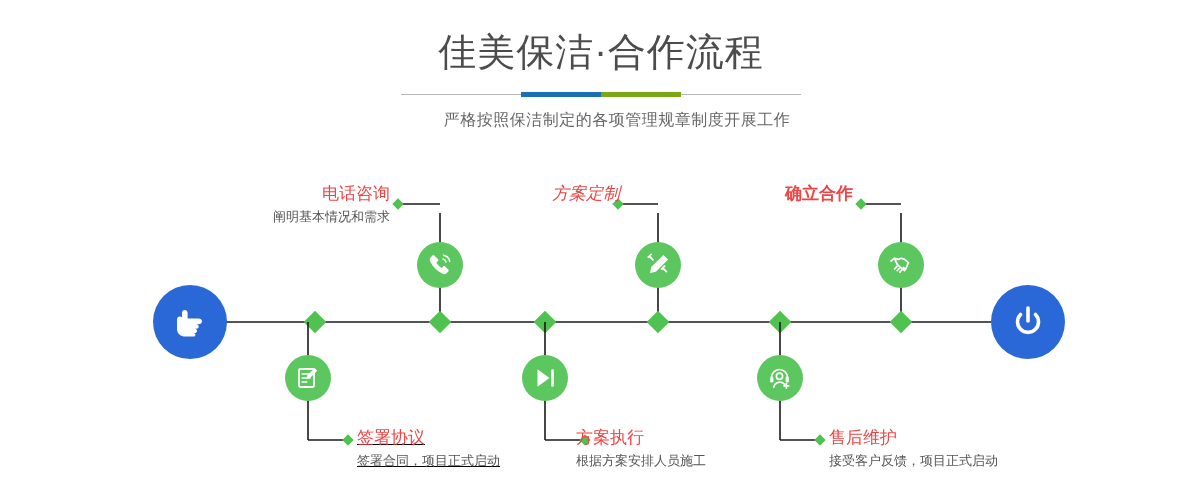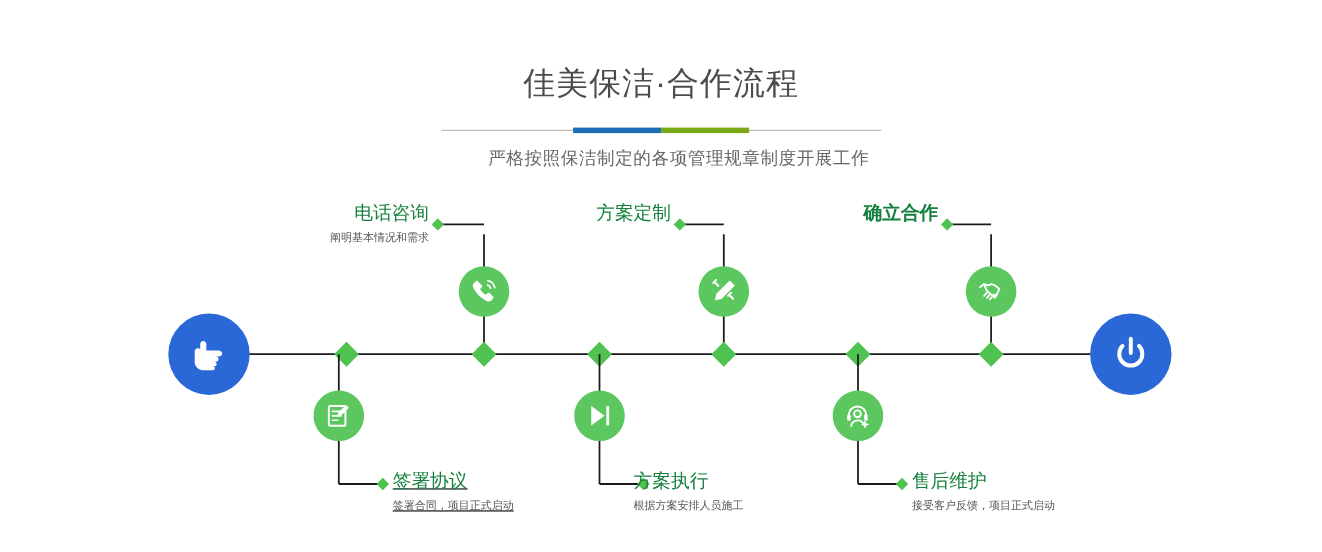"佳美保洁·合作流程" .title { font-size: 29px -> 38px; padding-top: 52px -> 28px }
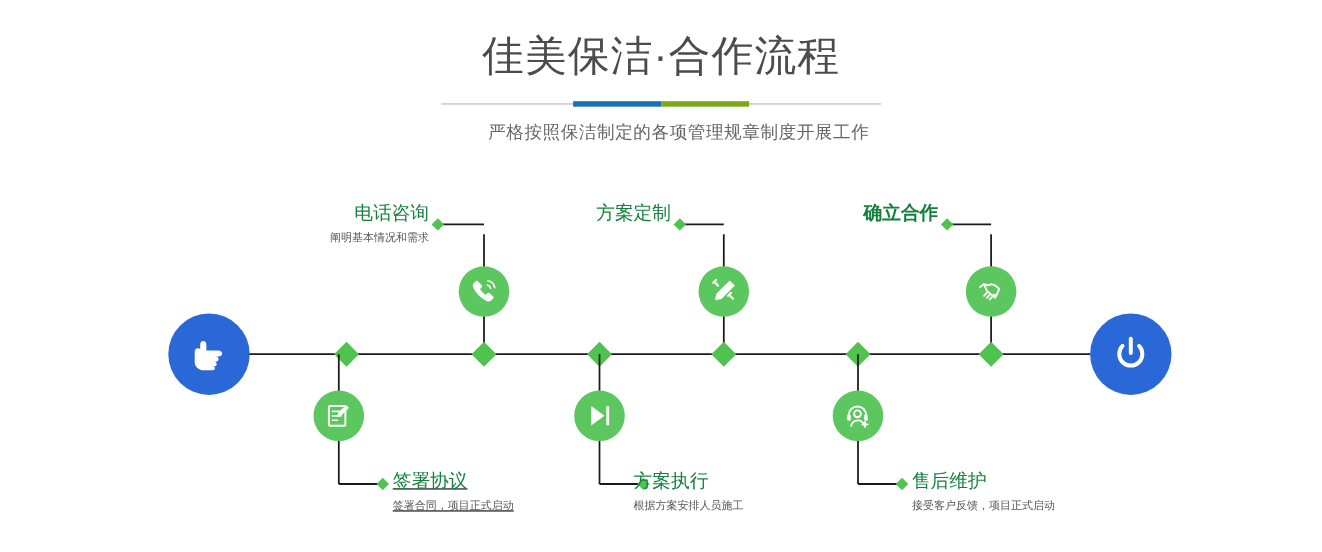"电话咨询" .caption .cap-title { color: #15803d -> #ef4444 }
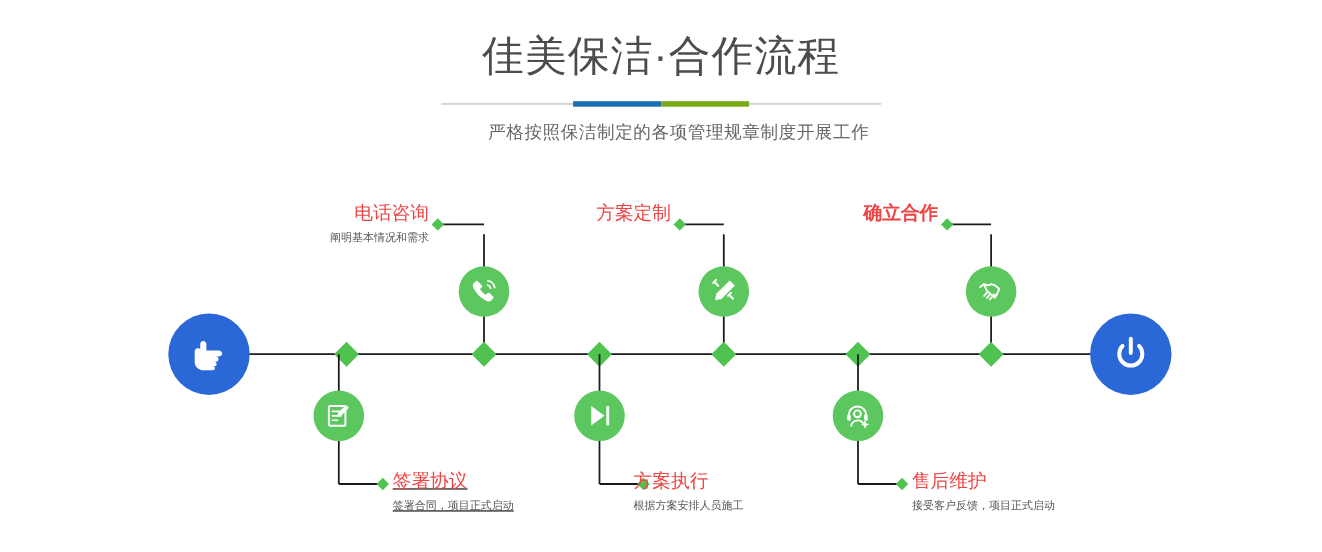"方案定制" div.caption { font-style: none -> italic; left: 318px -> 328px }
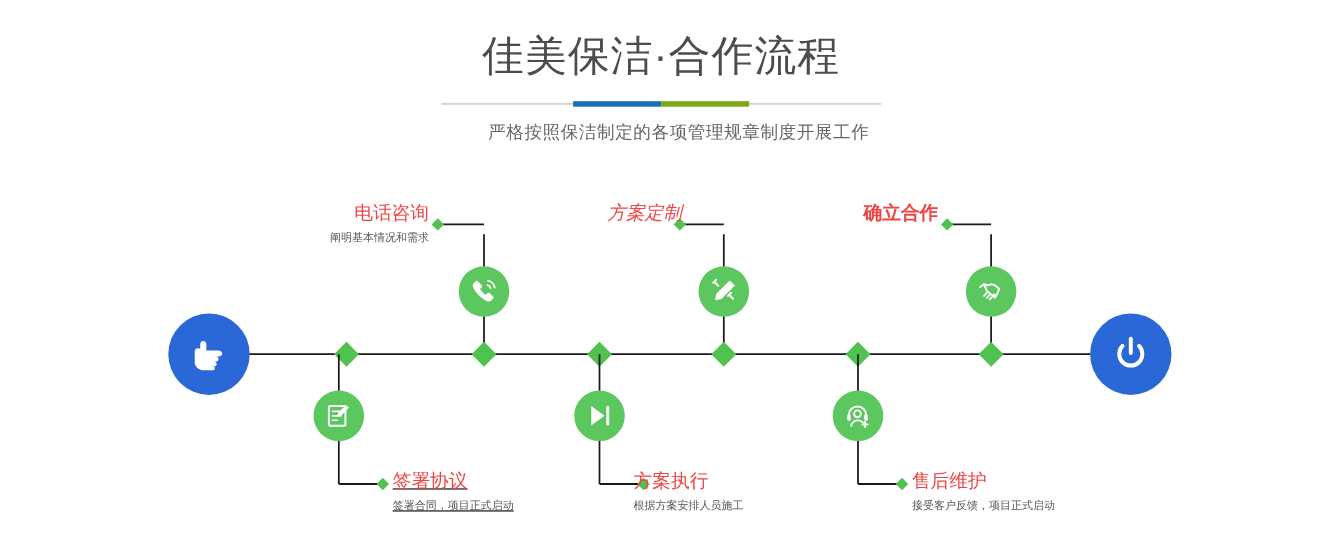"阐明基本情况和需求" .caption .cap-desc { font-size: 10px -> 13px }
